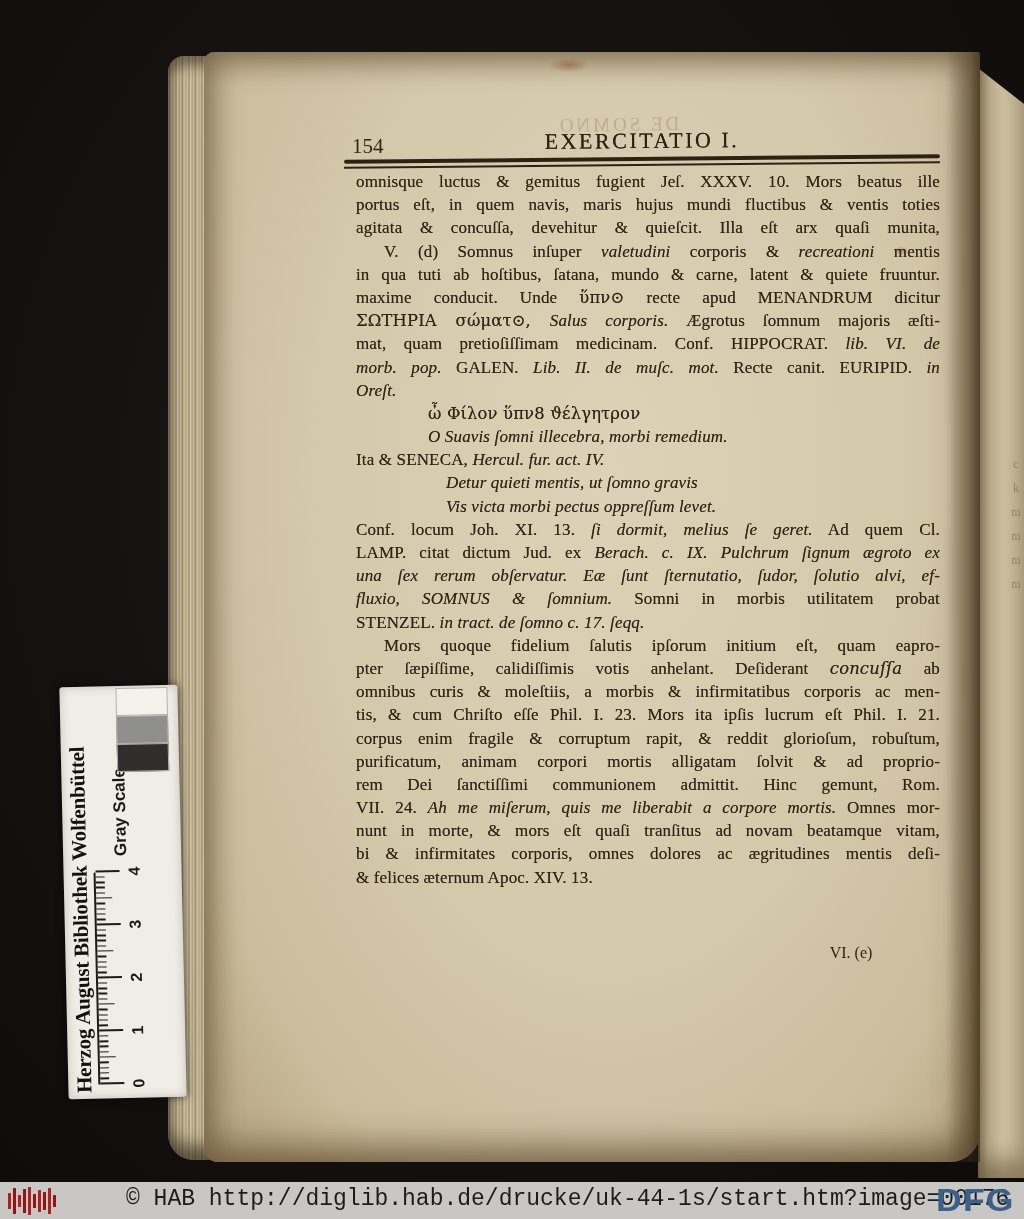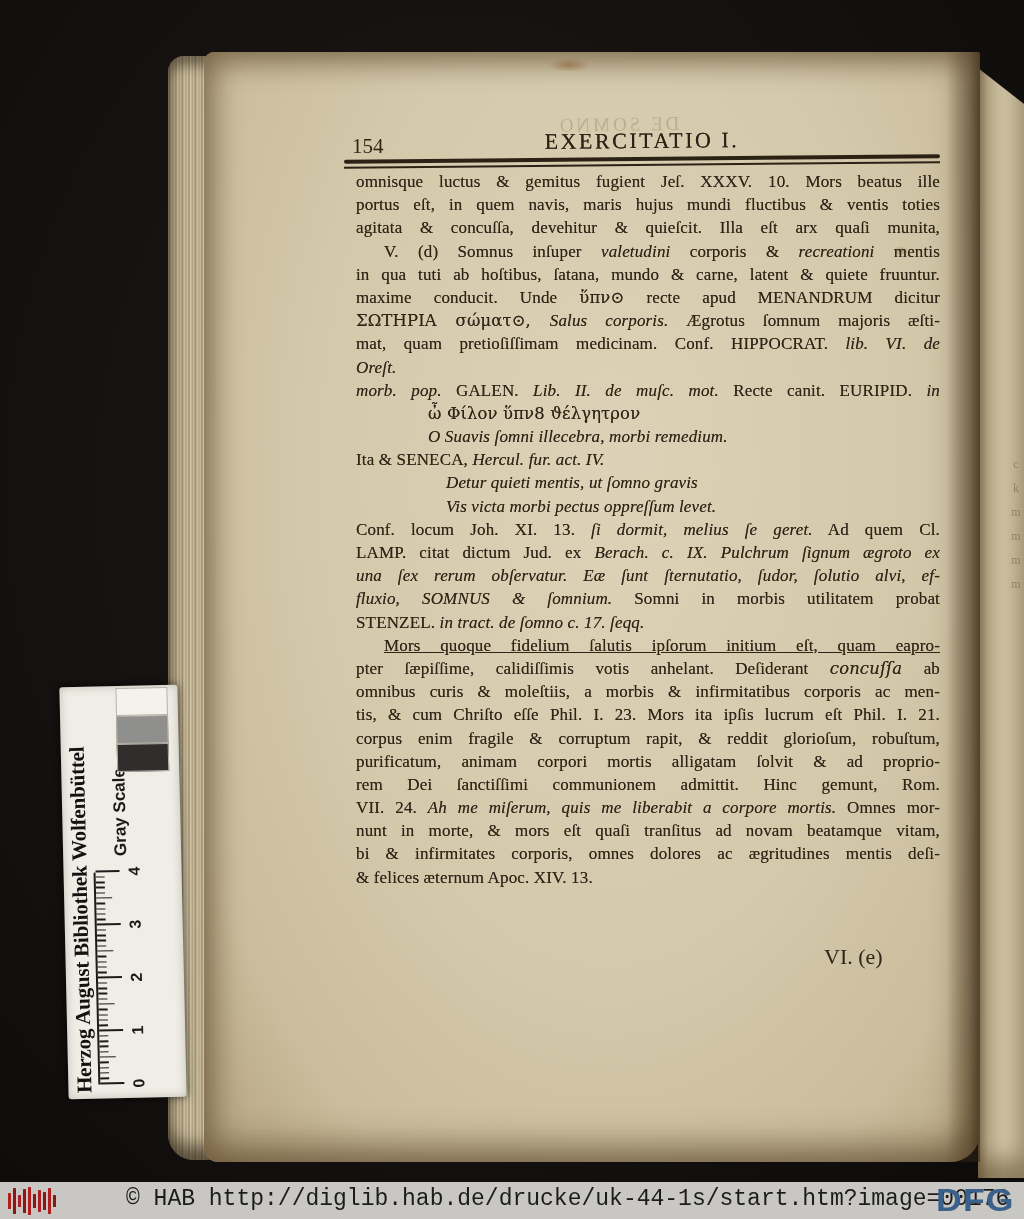"Oreſt." div.line { order: before "morb. pop. GALEN. Lib. II." -> after "morb. pop. GALEN. Lib. II." }
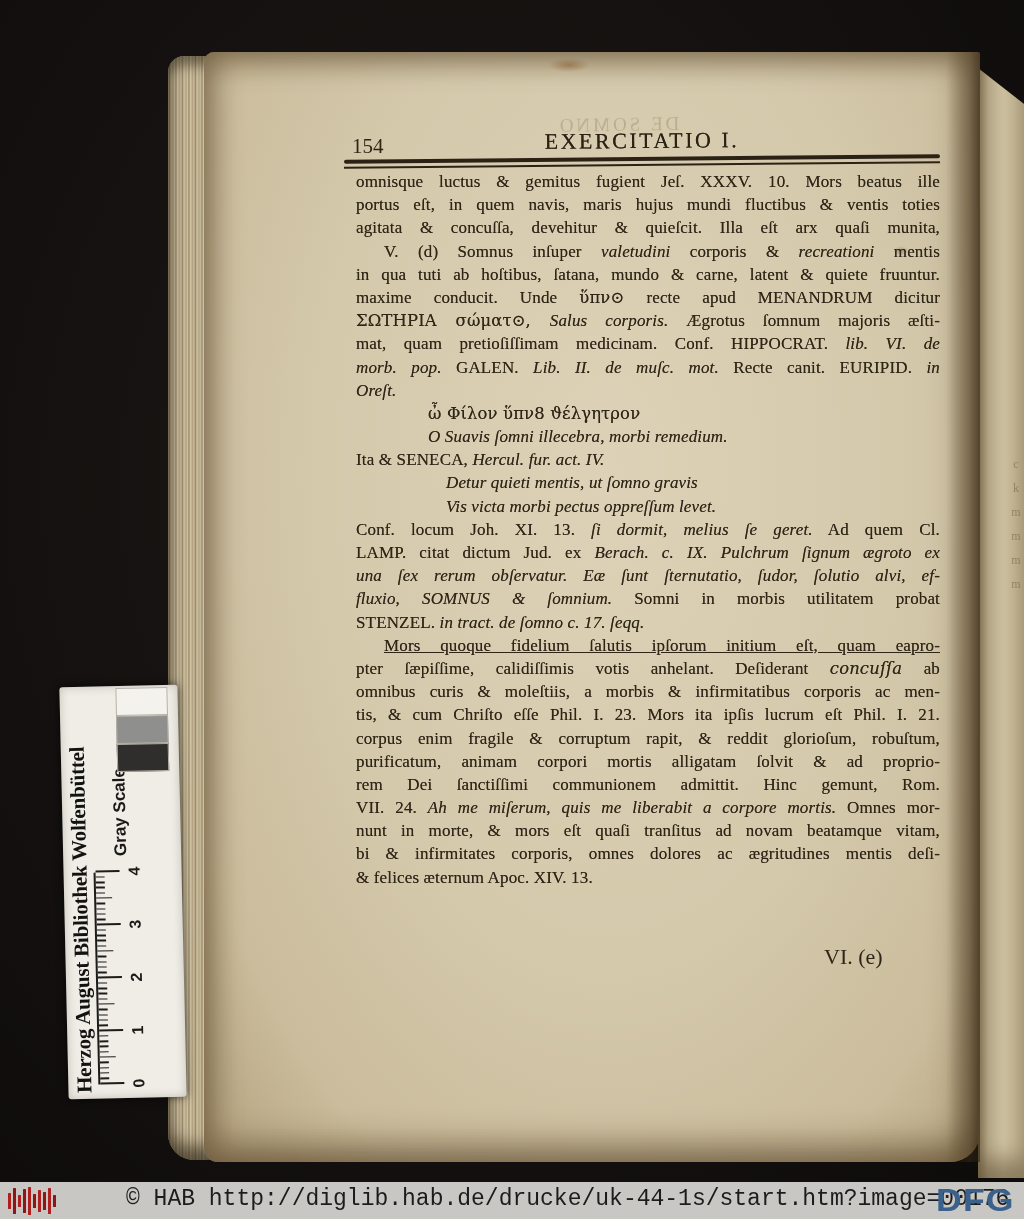"Mors quoque fidelium ſalutis ipſorum" div.line { text-decoration: underline -> none }
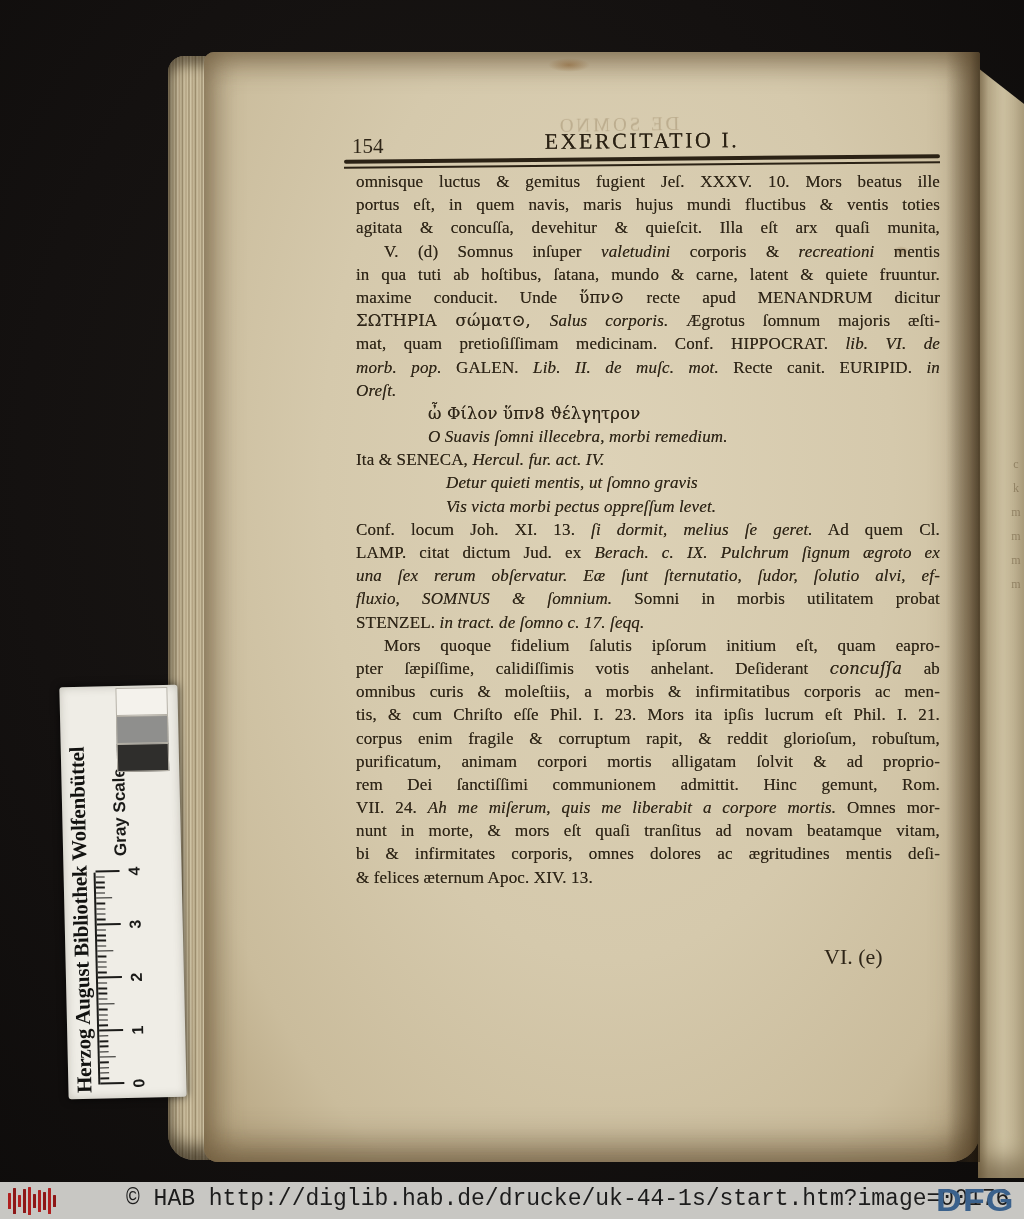"VI. (e)" .catchword { font-size: 22px -> 16px; left: 824px -> 806px; text-align: left -> center }
